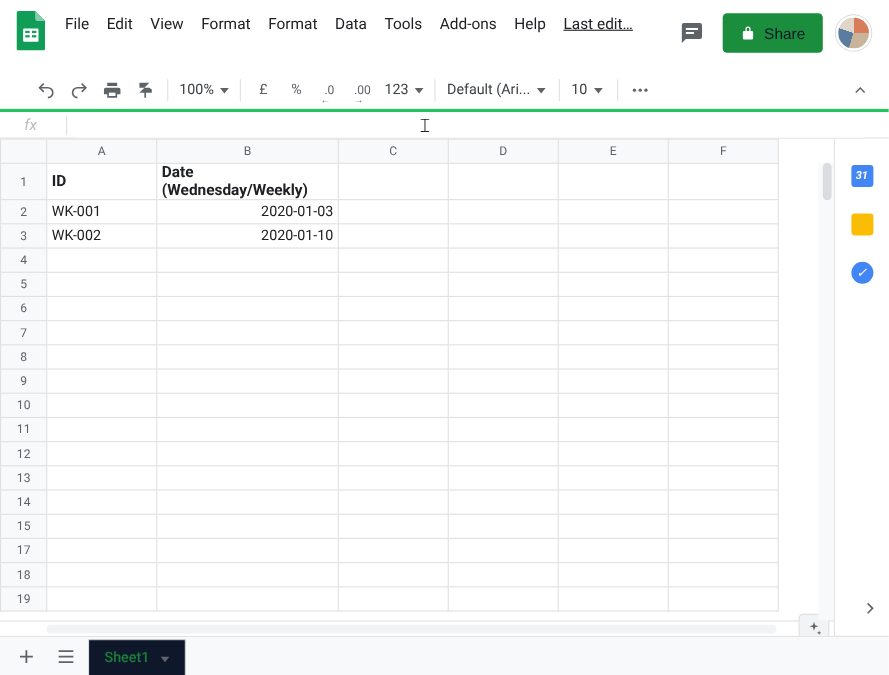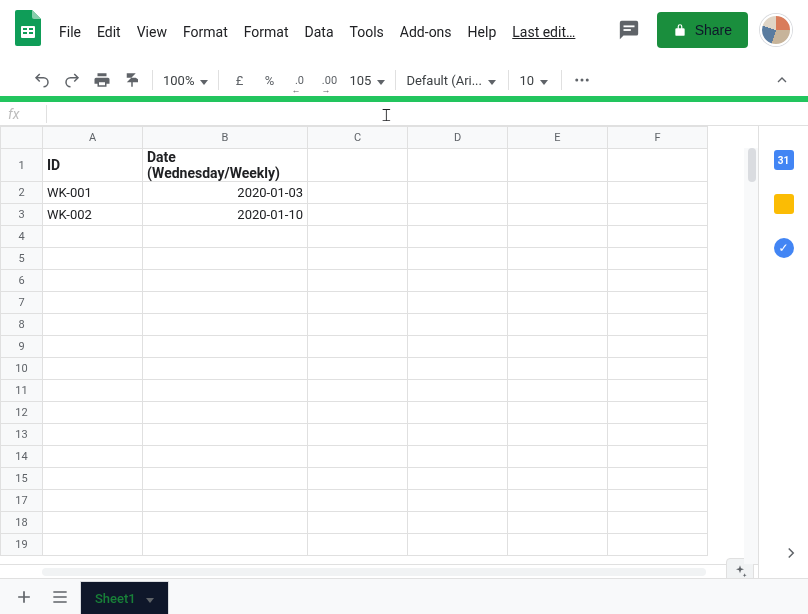"File" .menubar { margin-top: 12px -> 2px }
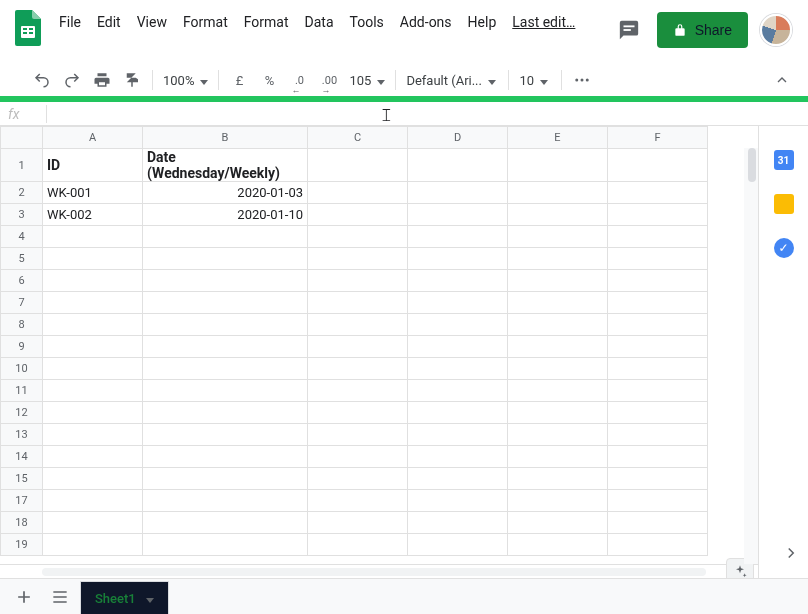"100%" .toolbar { border-bottom: 6px solid #22c55e -> 3px solid #22c55e }
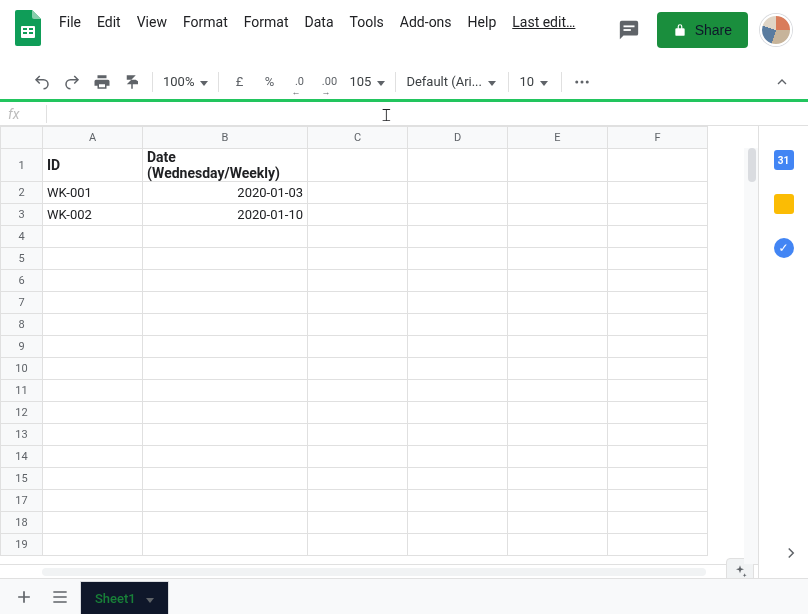"105" span { text: 105 -> 123 }
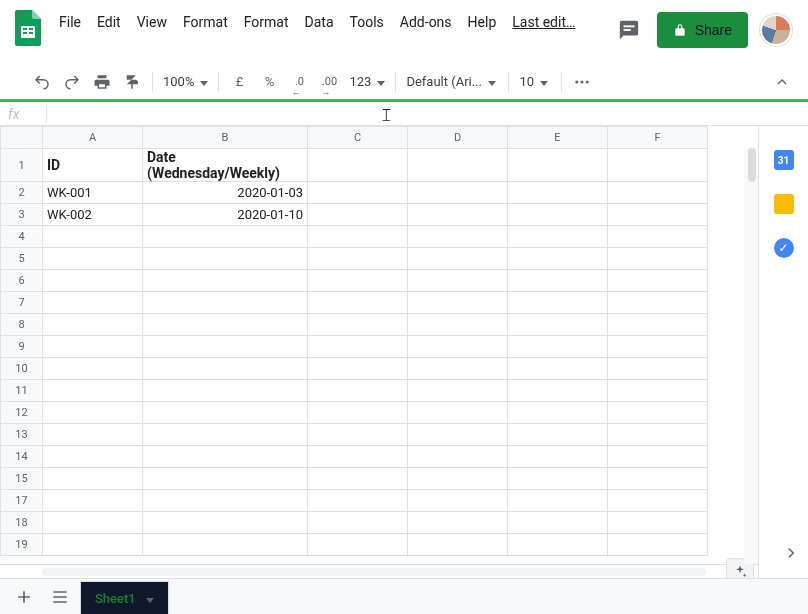"fx" .fx-bar { padding: 0 8px -> 0 22px }
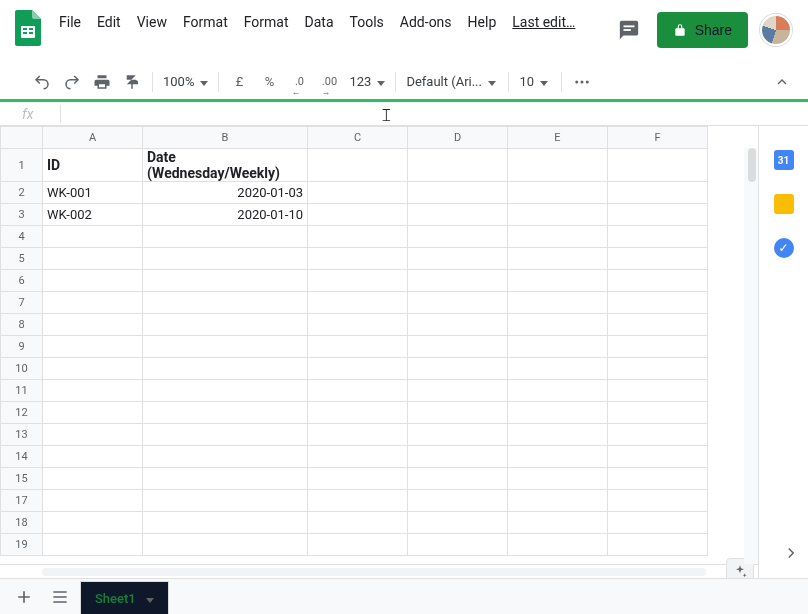"31" .side-panel { font-style: none -> italic }
